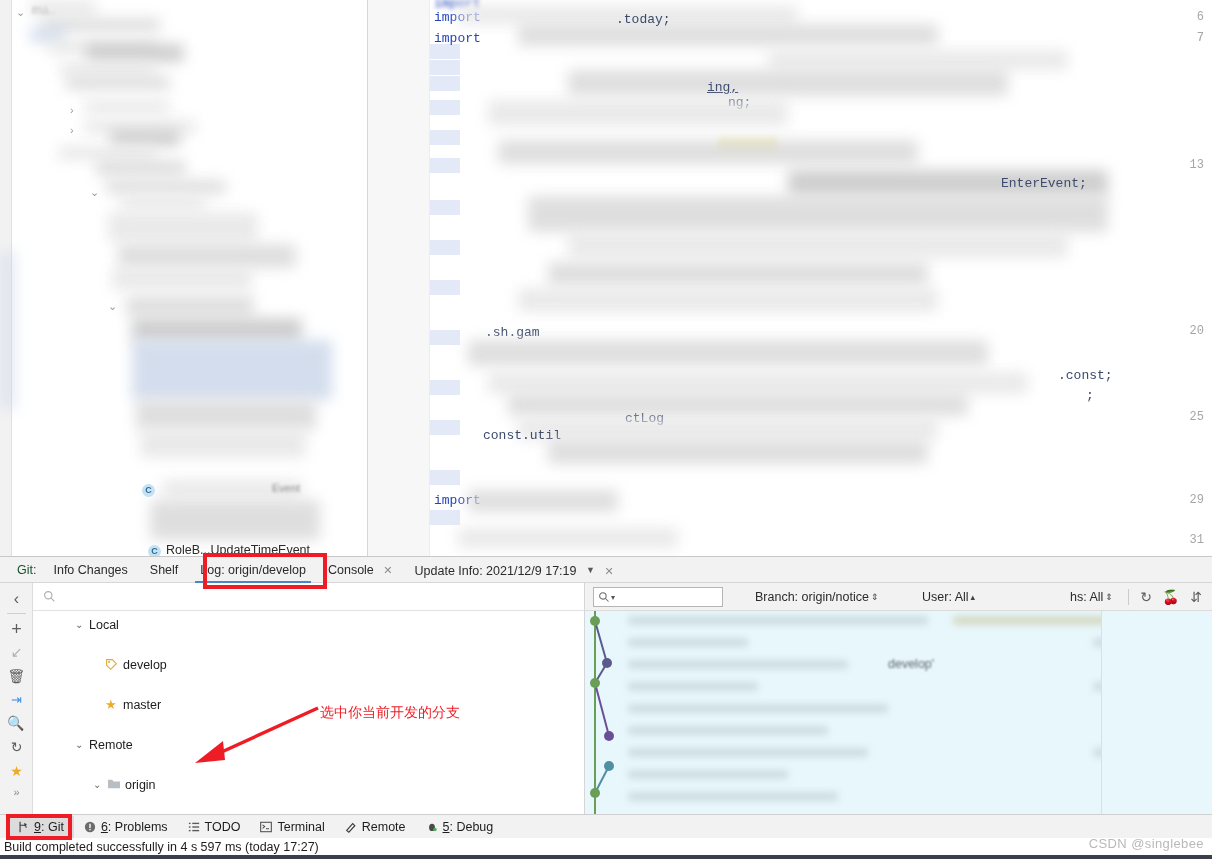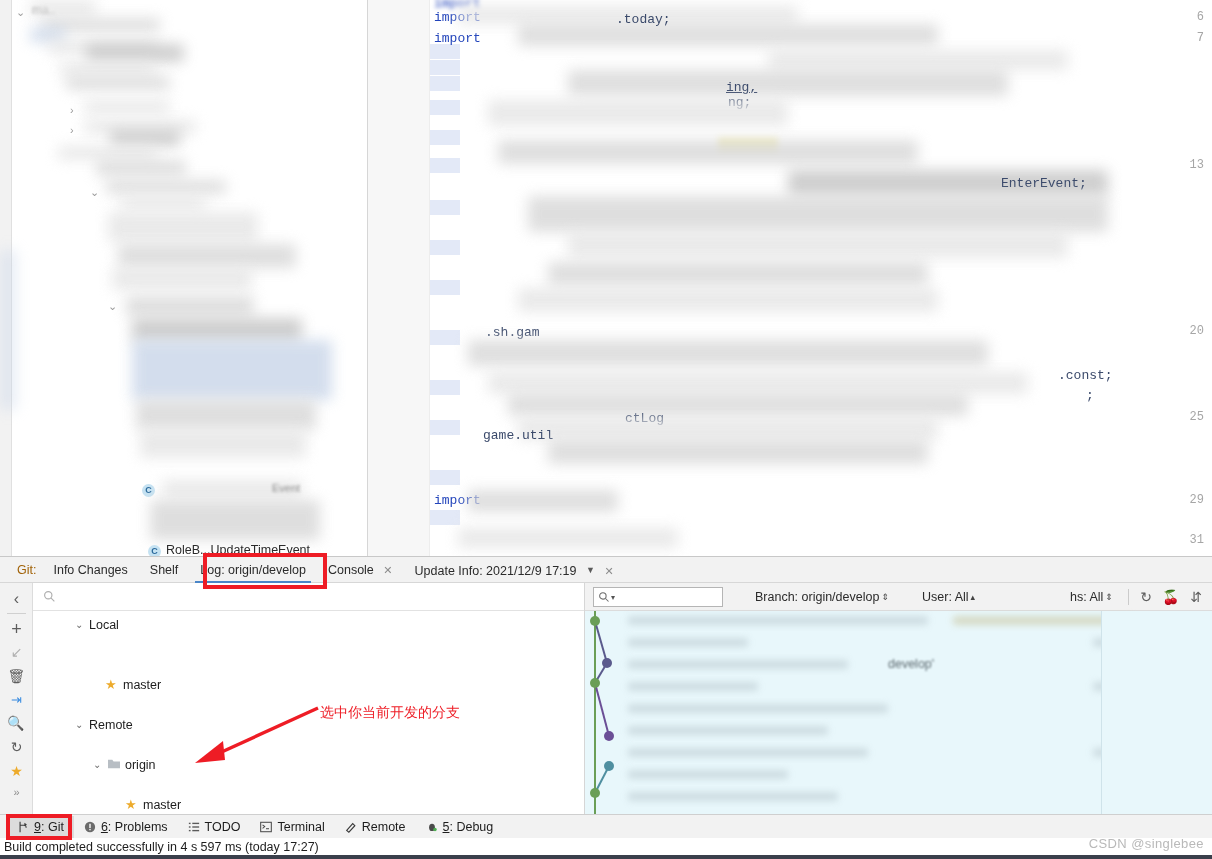"ing," div.code-frag { left: 358px -> 339px }
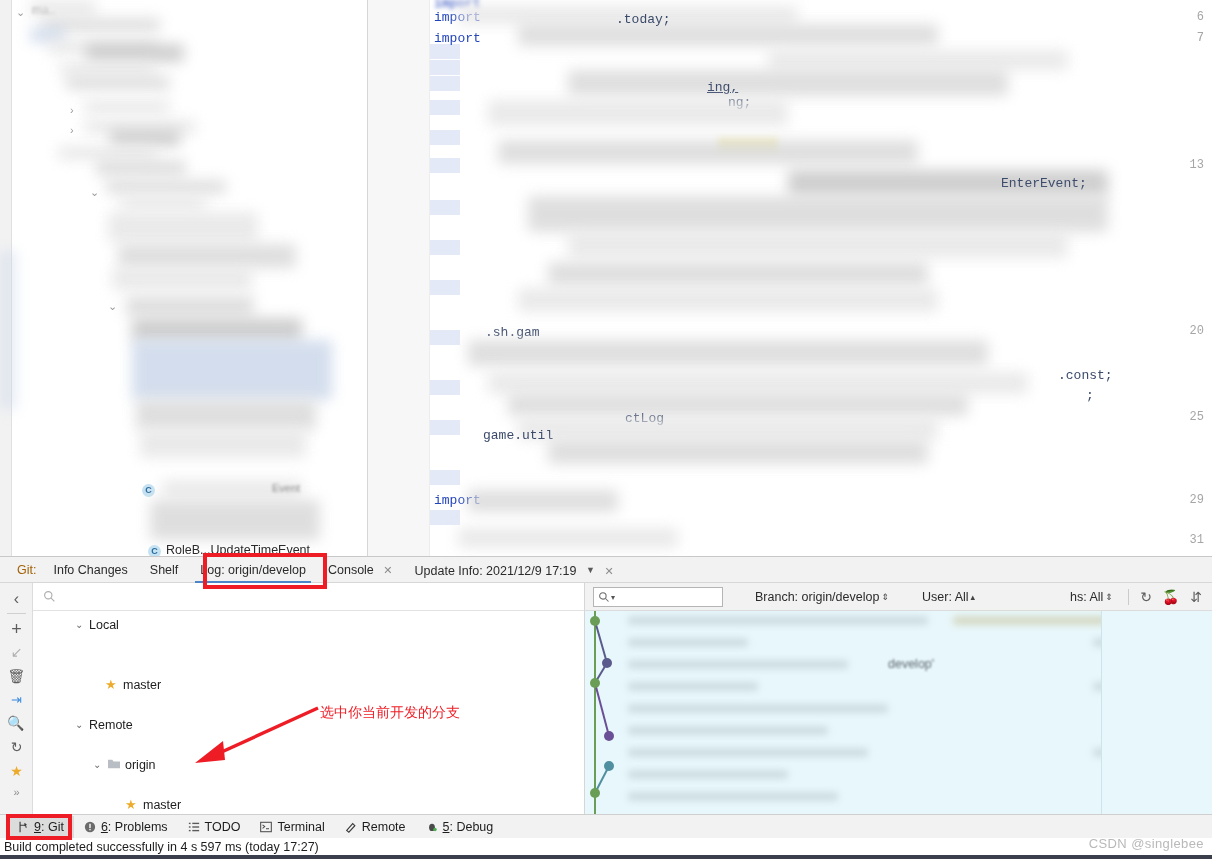"game.util" div.code-frag { text: game.util -> const.util }
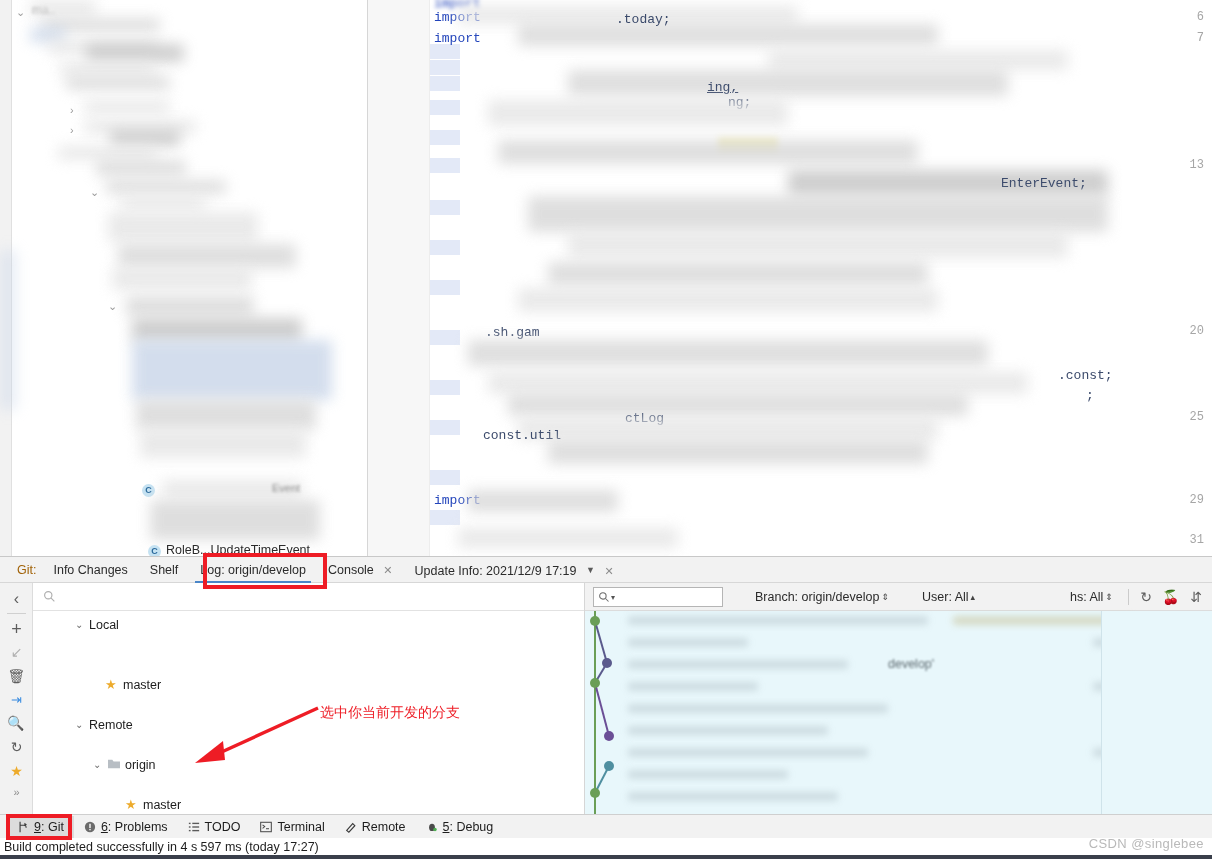"Git:" .git-tab.label-only { color: #a16207 -> #14532d }
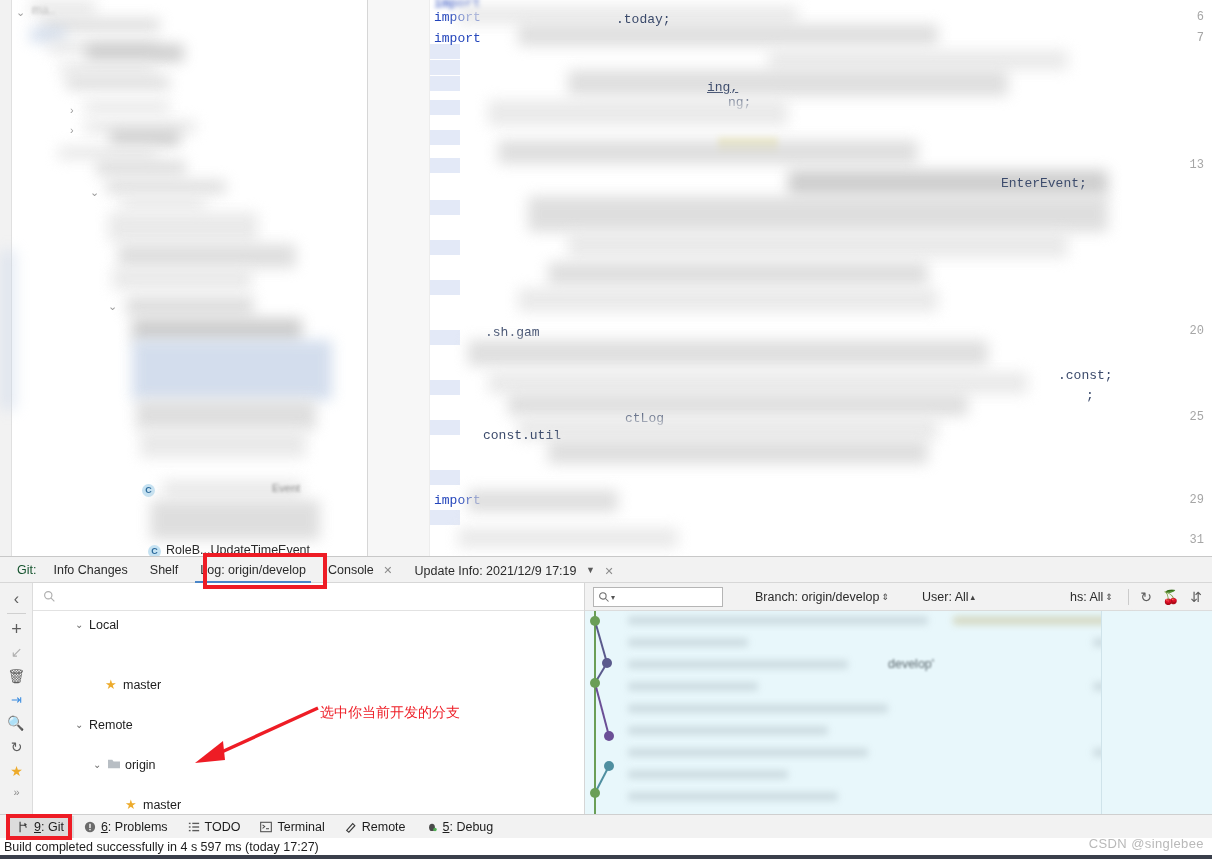"Branch: origin/develop" span { text: origin/develop -> origin/notice }
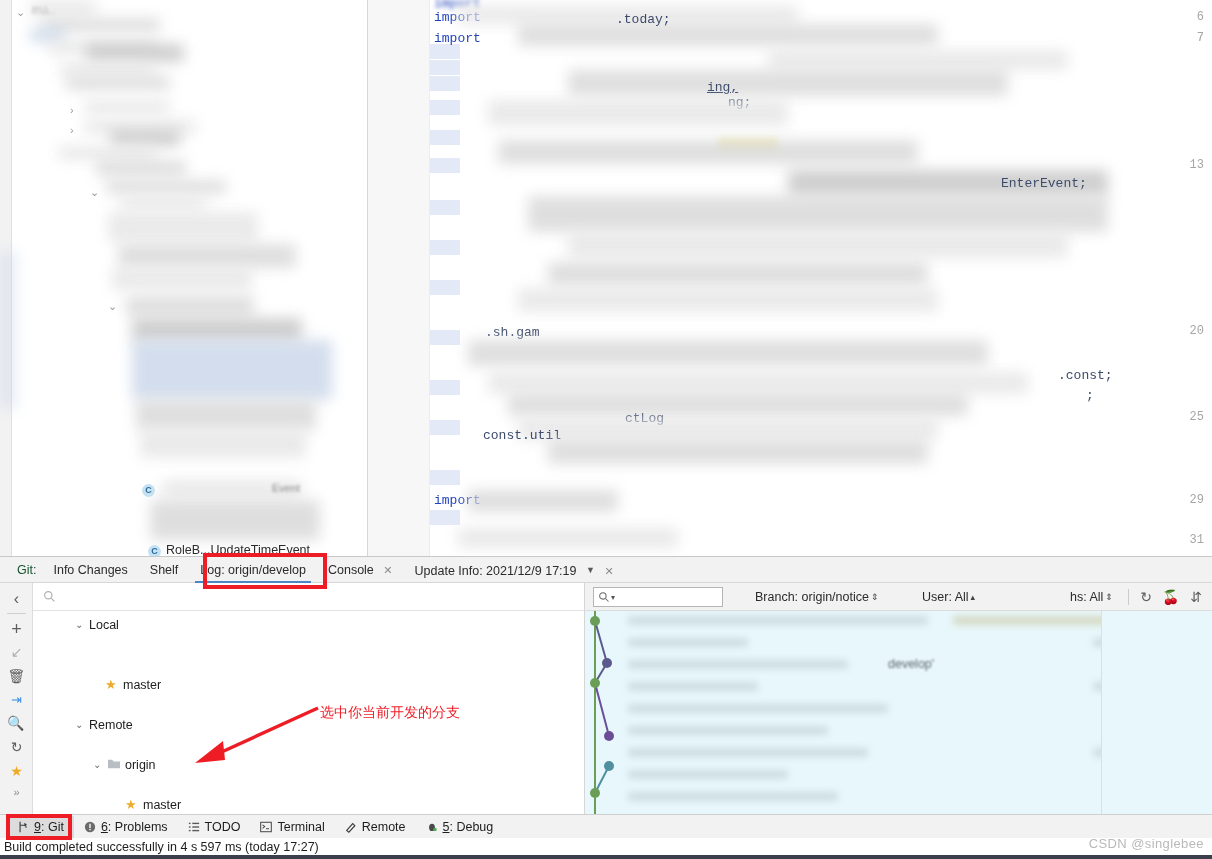"develop" div.brow { html: none -> <div> <span> <svg> <path></path> <circle></circle> </svg> </span> <span>develop</span> </div> }
